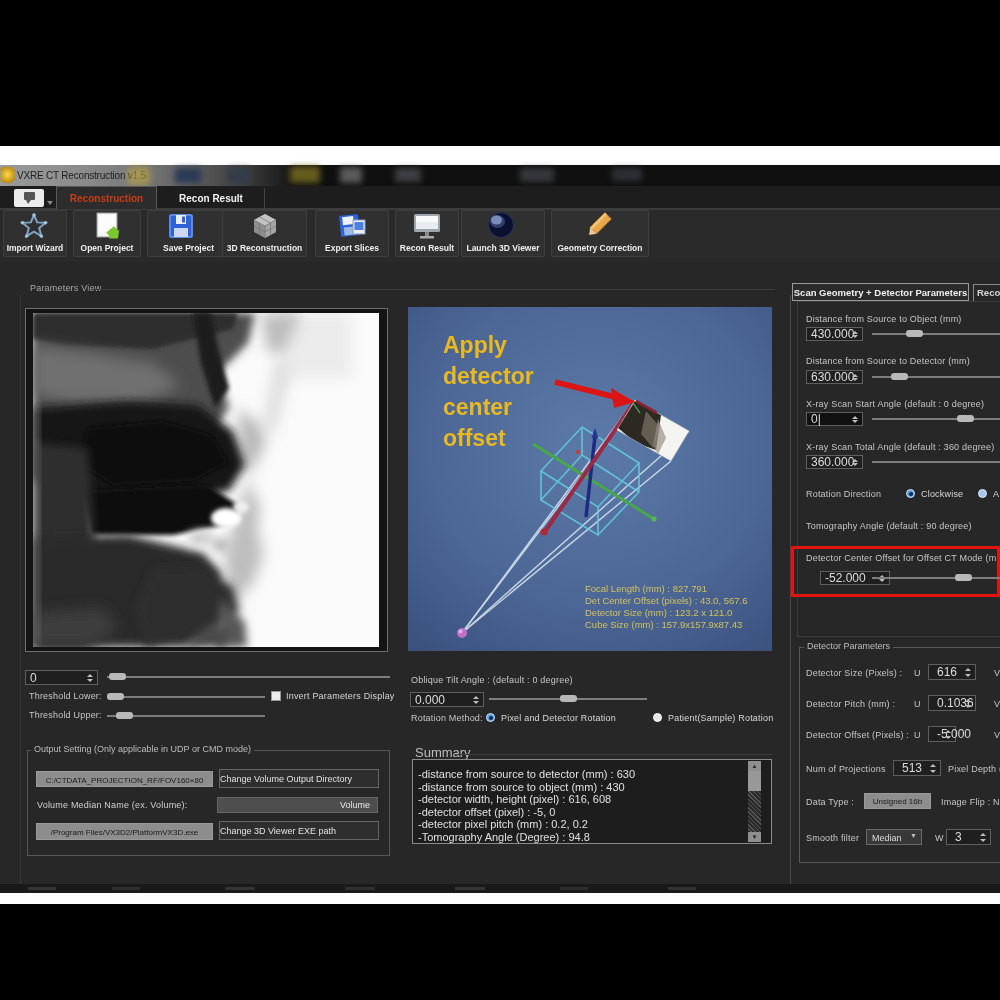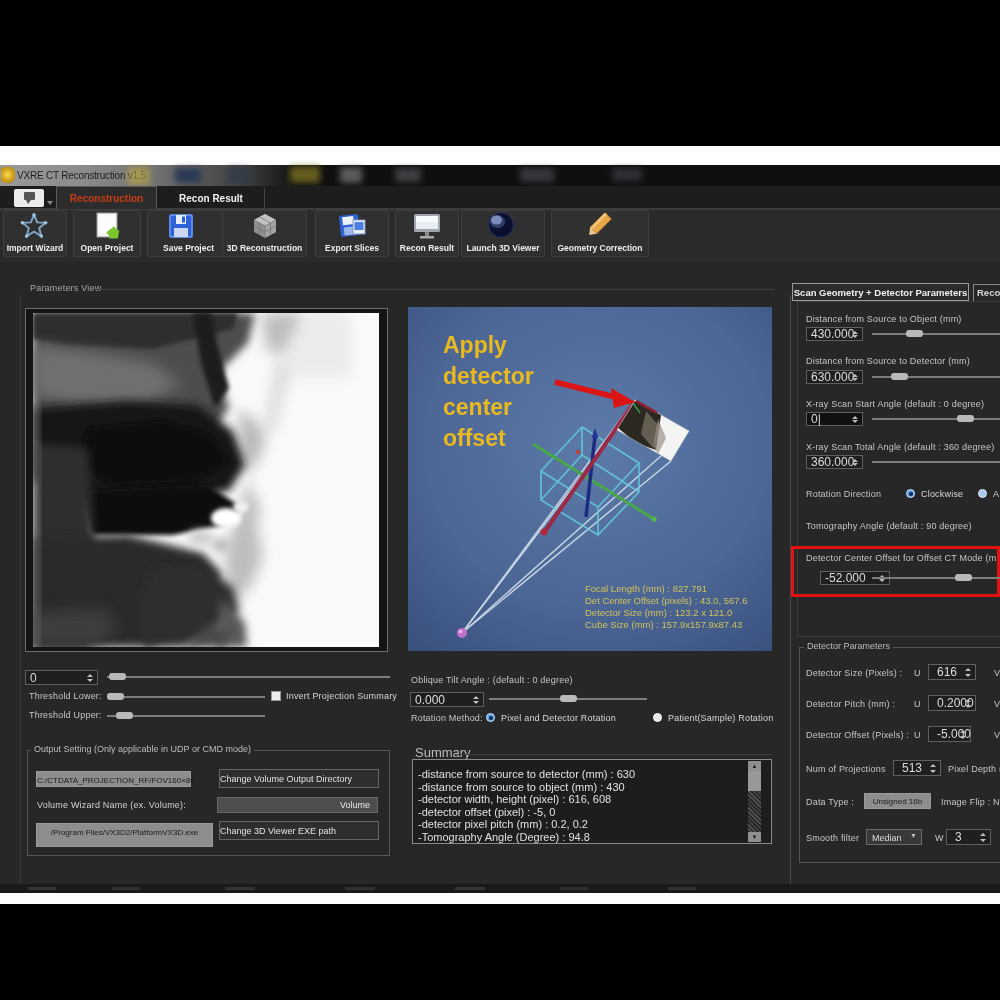"Invert Projection Summary" div.lbl { text: Projection Summary -> Parameters Display }
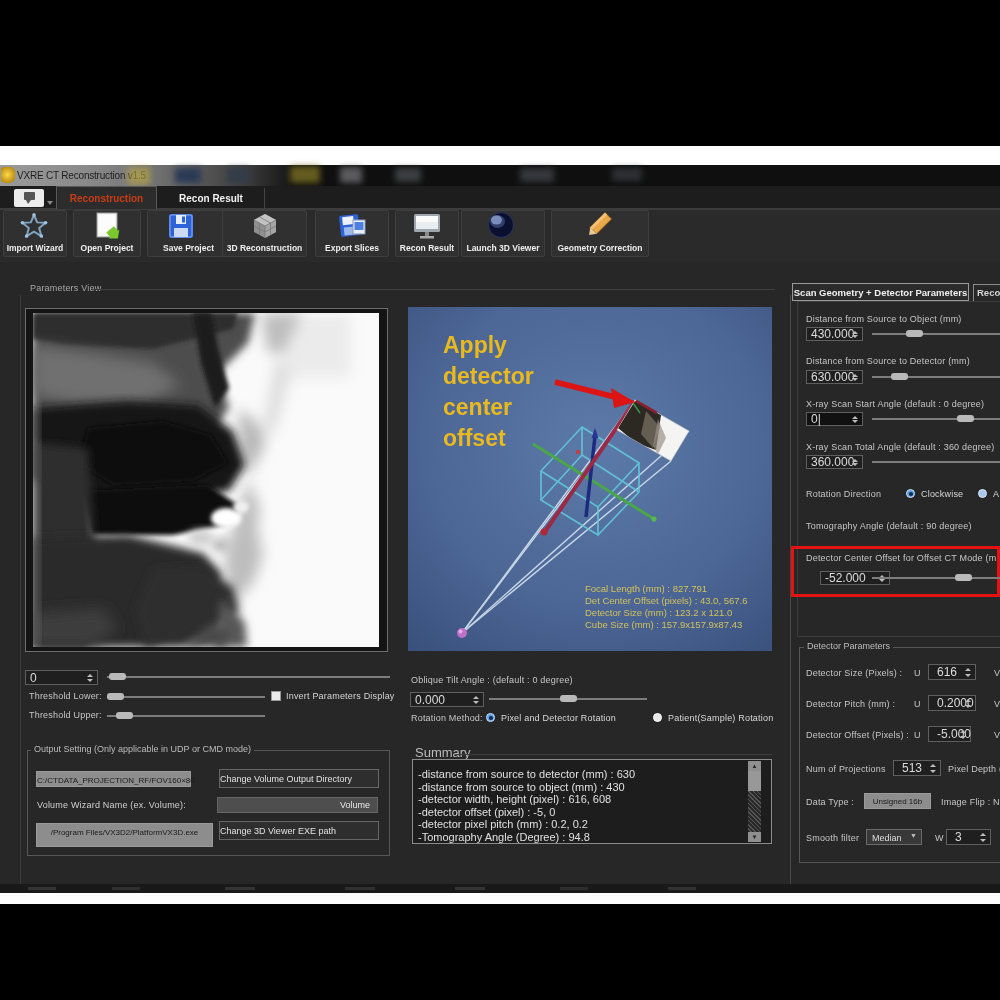"0.2000" span { text: 0.2000 -> 0.1036 }
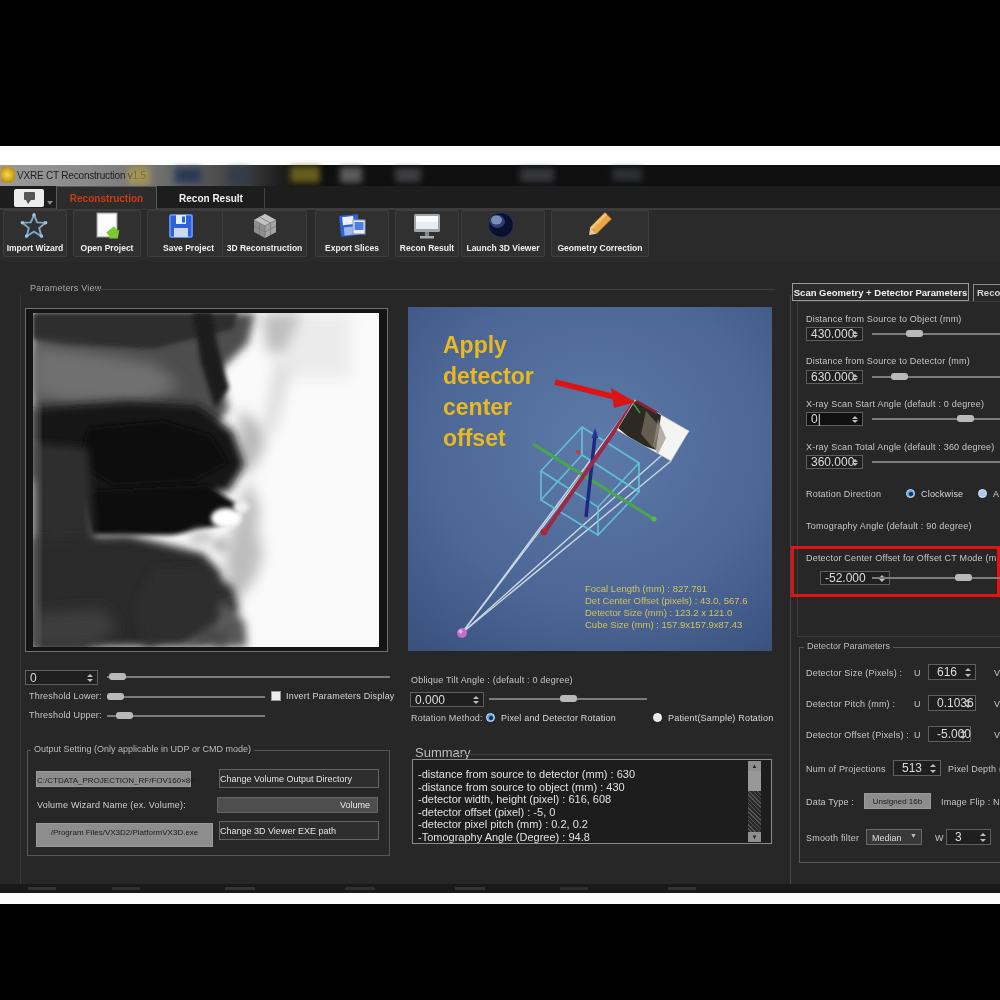"-5.000" div.spin { width: 43px -> 28px }
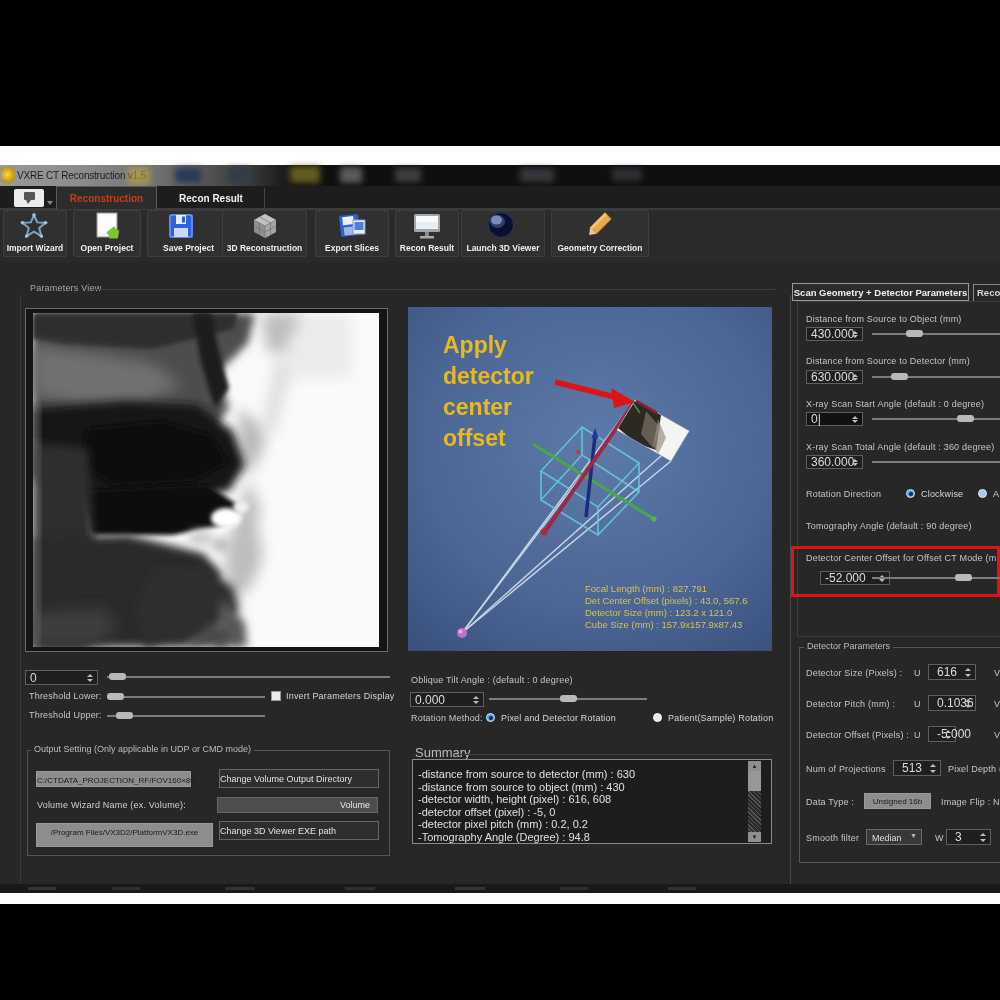"C:/CTDATA_PROJECTION_RF/FOV160×80" div.hbtn { width: 155px -> 177px }
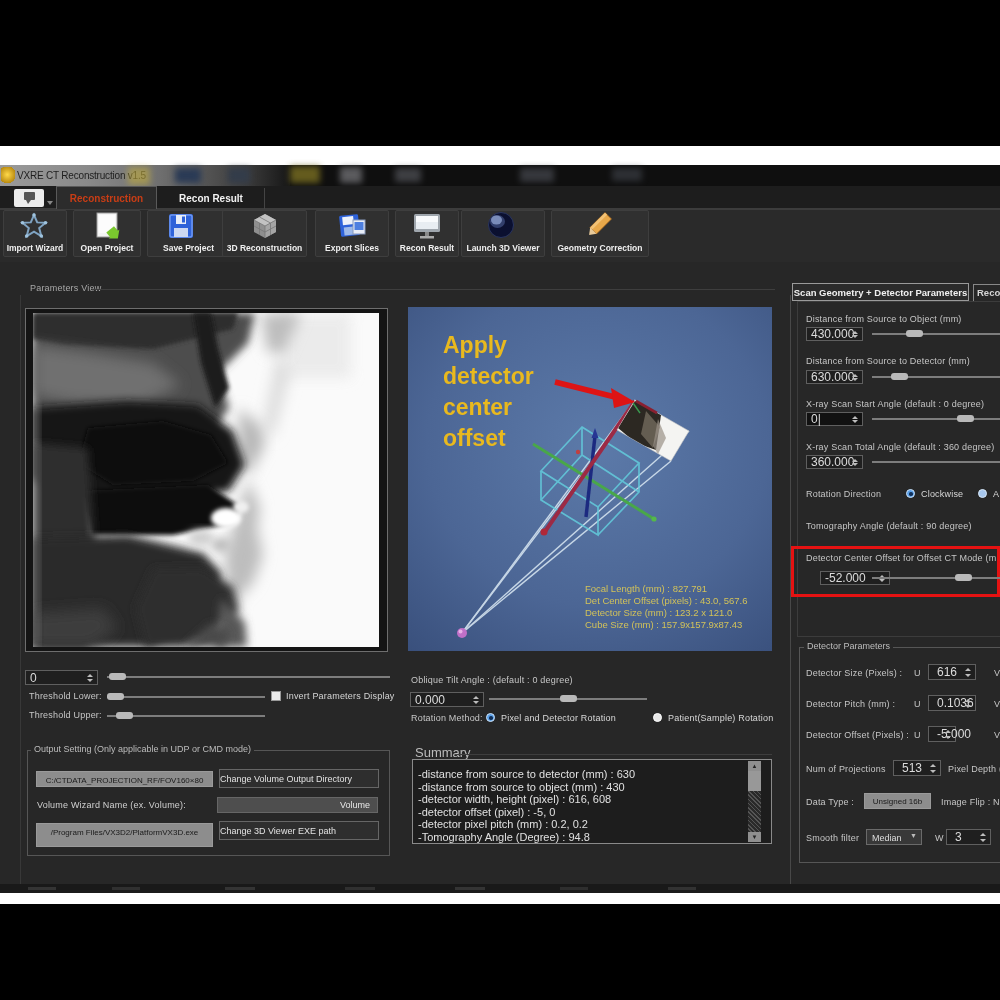"Volume Wizard Name (ex. Volume):" div.lbl { text: Wizard -> Median }
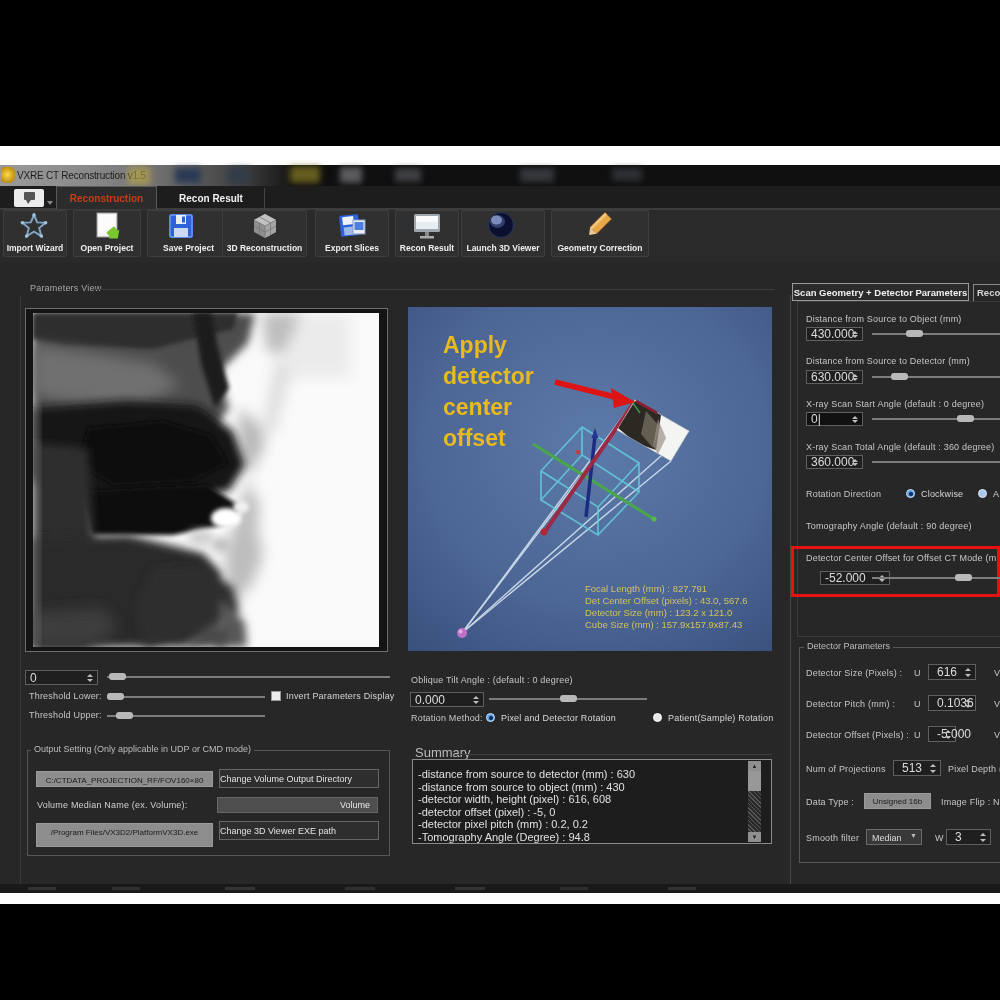"/Program Files/VX3D2/PlatformVX3D.exe" div.hbtn { height: 24px -> 17px }
